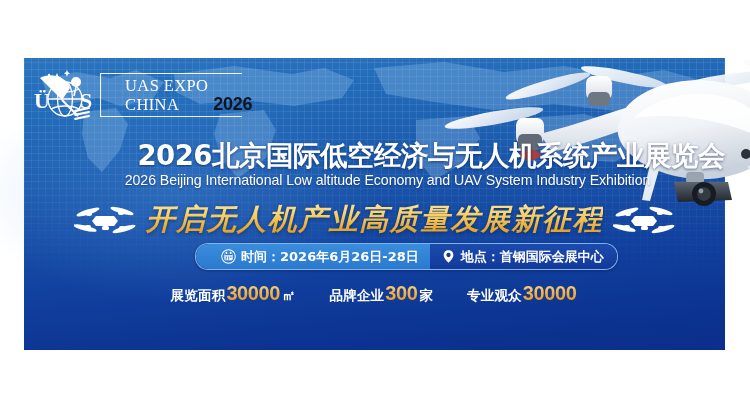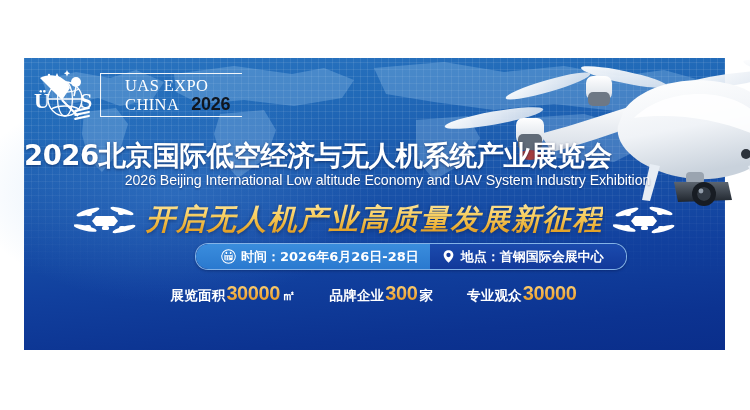"CHINA" .logo-line2 { gap: none -> 22px }
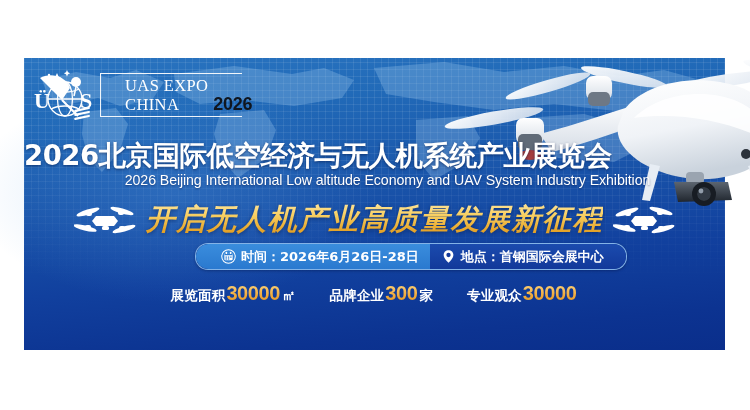"2026北京国际低空经济与无人机系统产业展览会" #title-cn { text-align: left -> right }
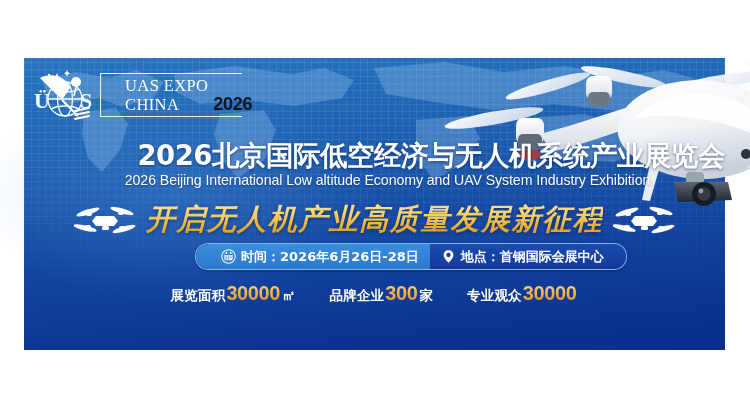"地点：首钢国际会展中心" #info-seg-place { padding-right: 22px -> 13px }
